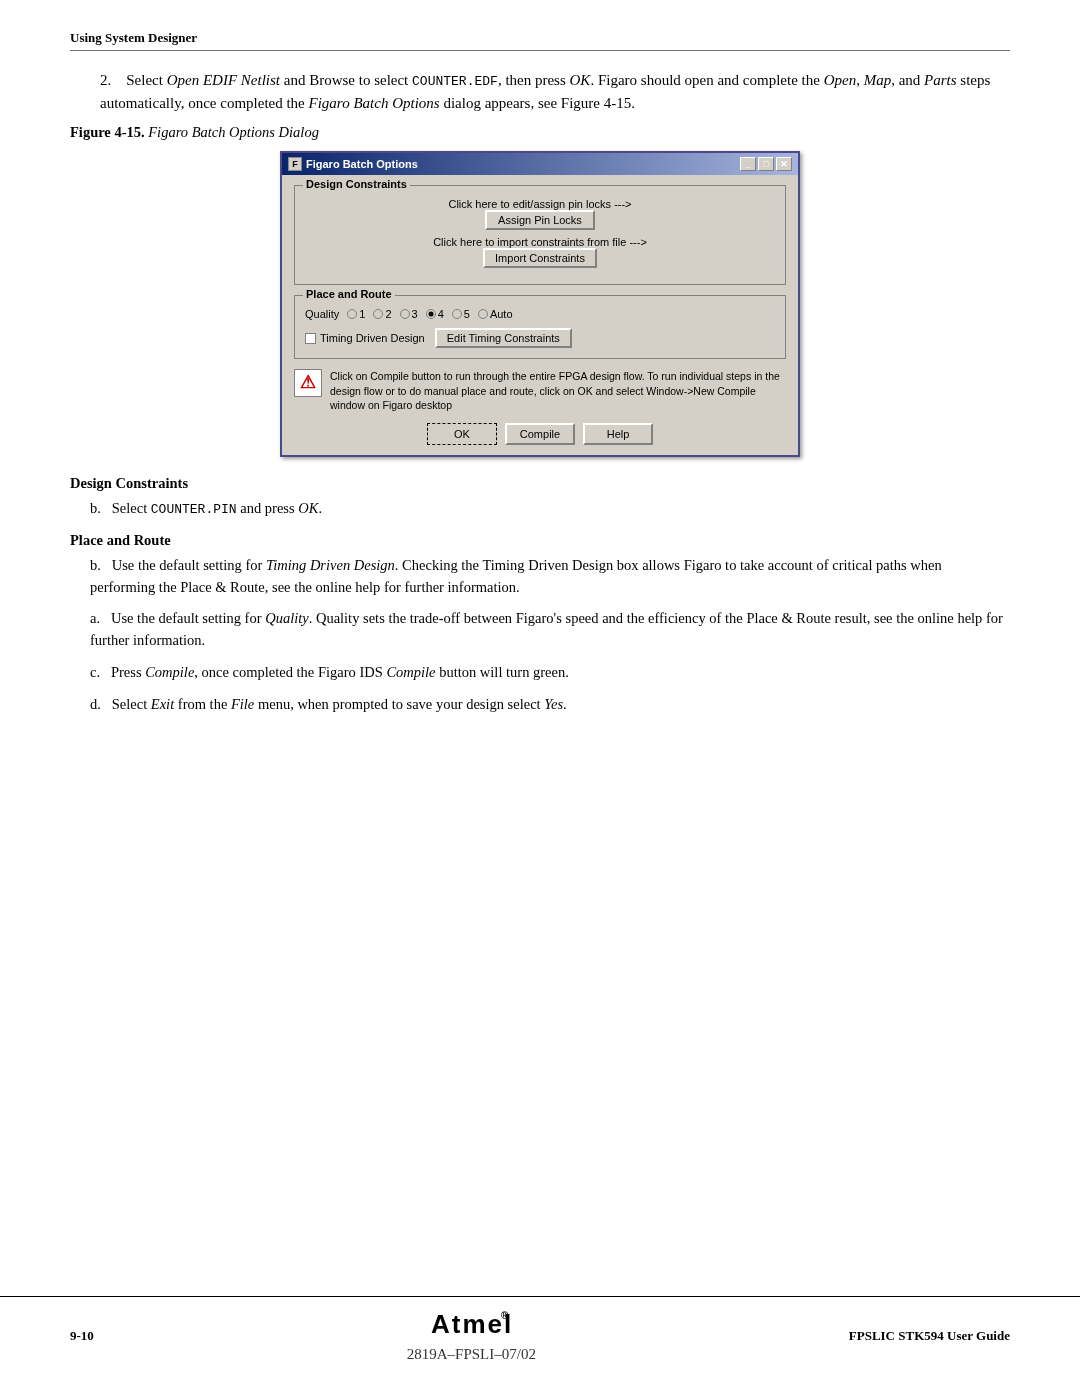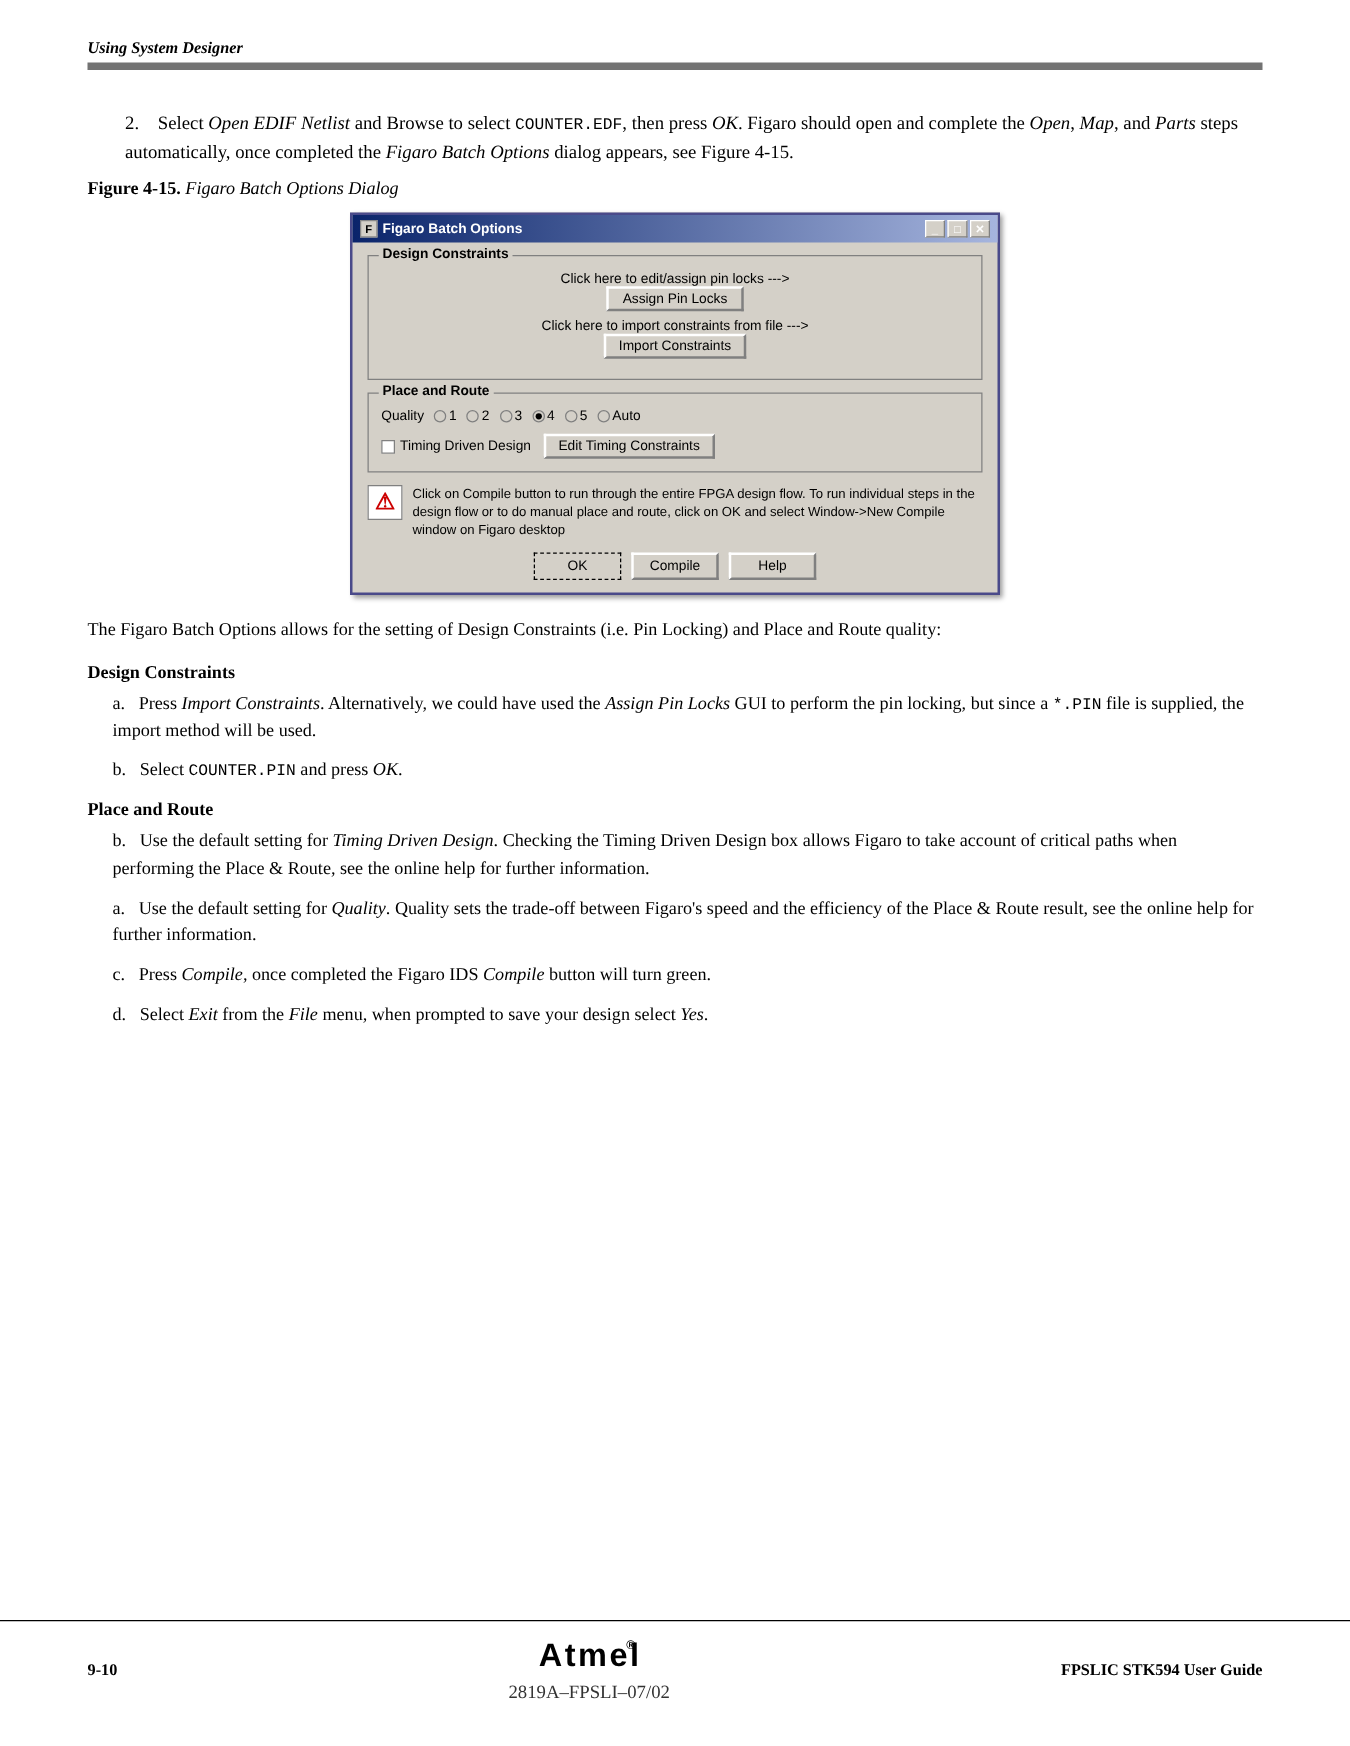"Using System Designer" .page-header { border-bottom: 6px solid #737373 -> 1px solid #737373; font-style: italic -> none; margin-bottom: 32px -> 18px }
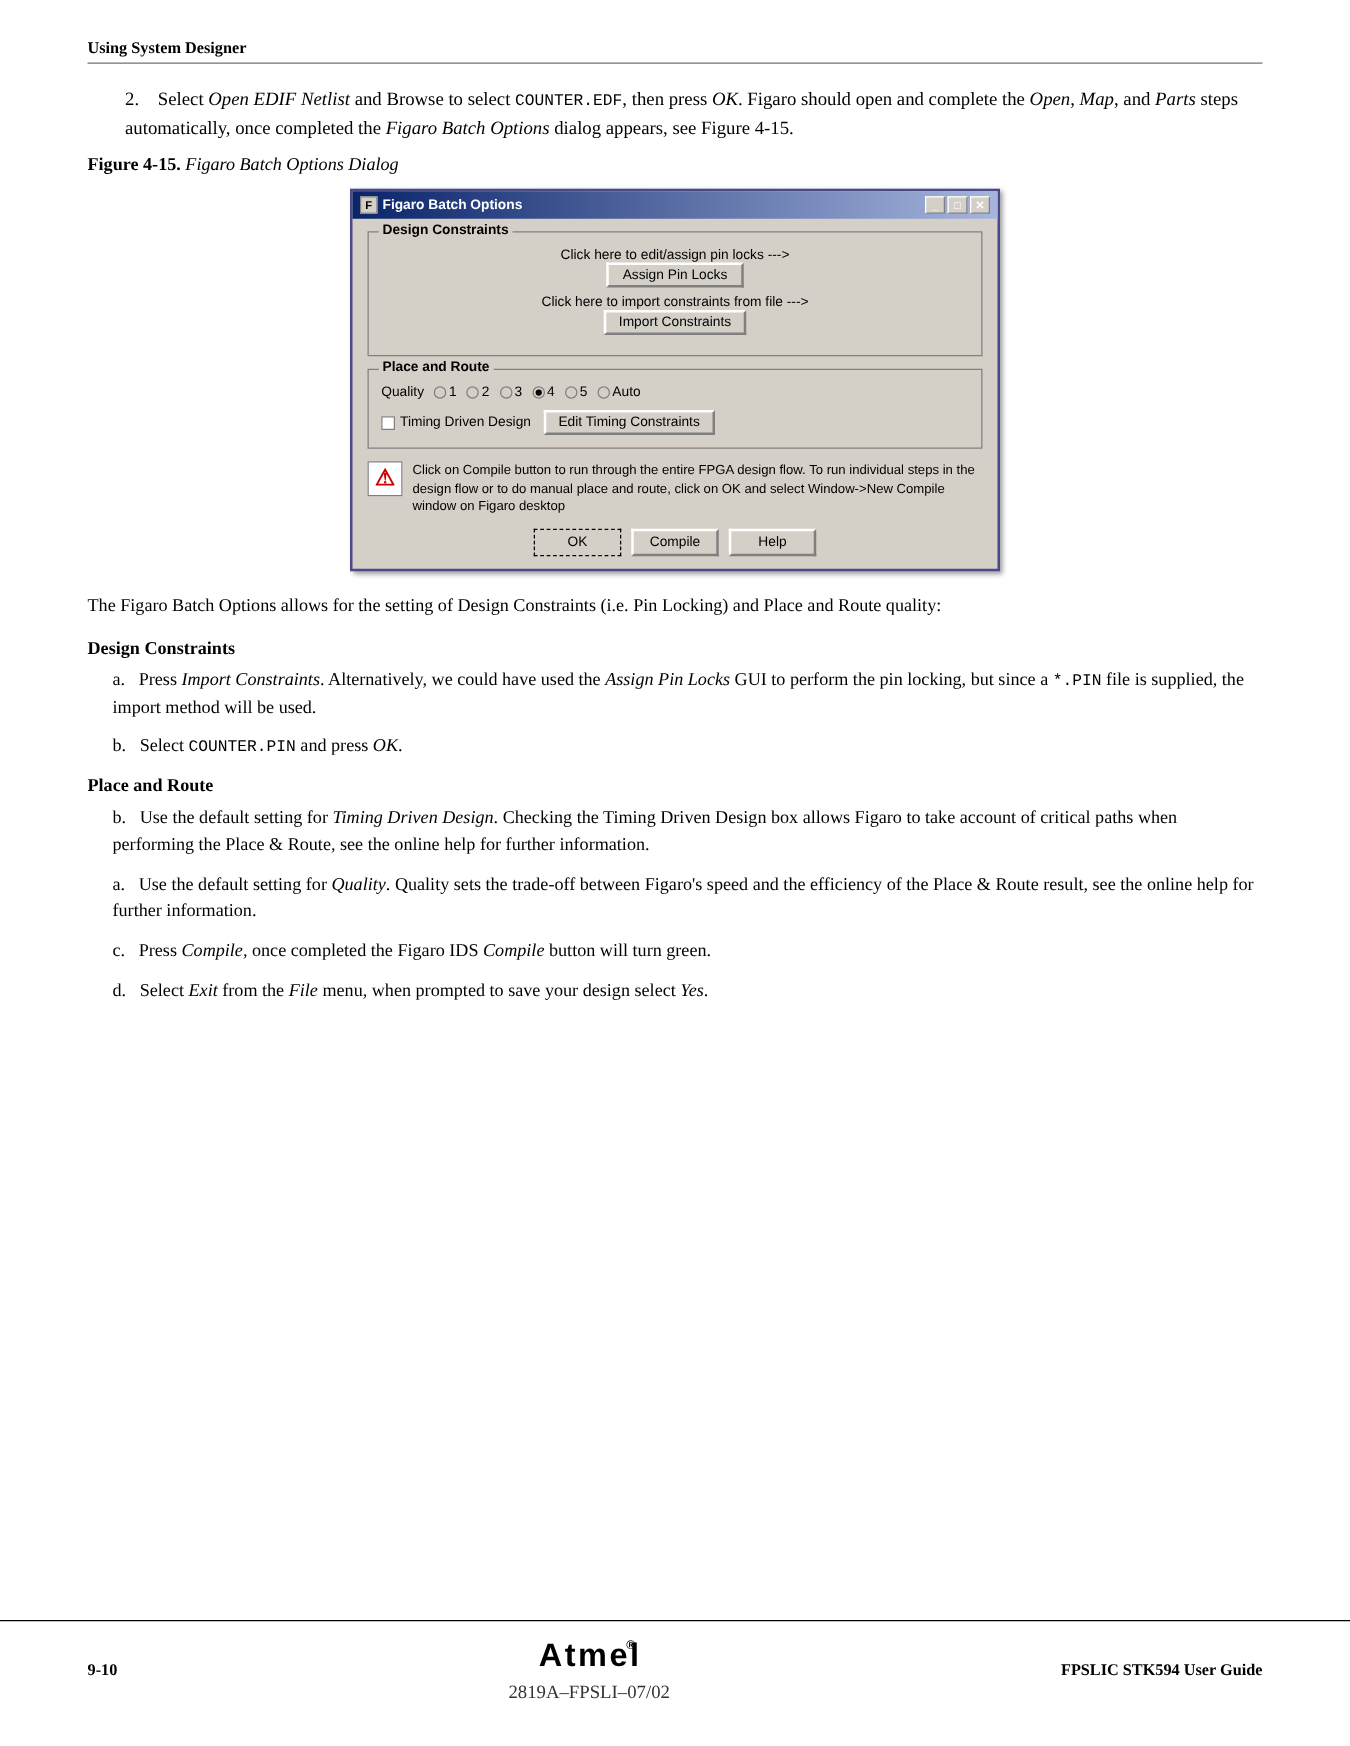"The Figaro Batch Options allows" p.body-text { html: <p> The Figaro Batch Options allows for the setting of Design Constraints (i.e. Pin Locking) and Place and Route quality: </p> -> none }
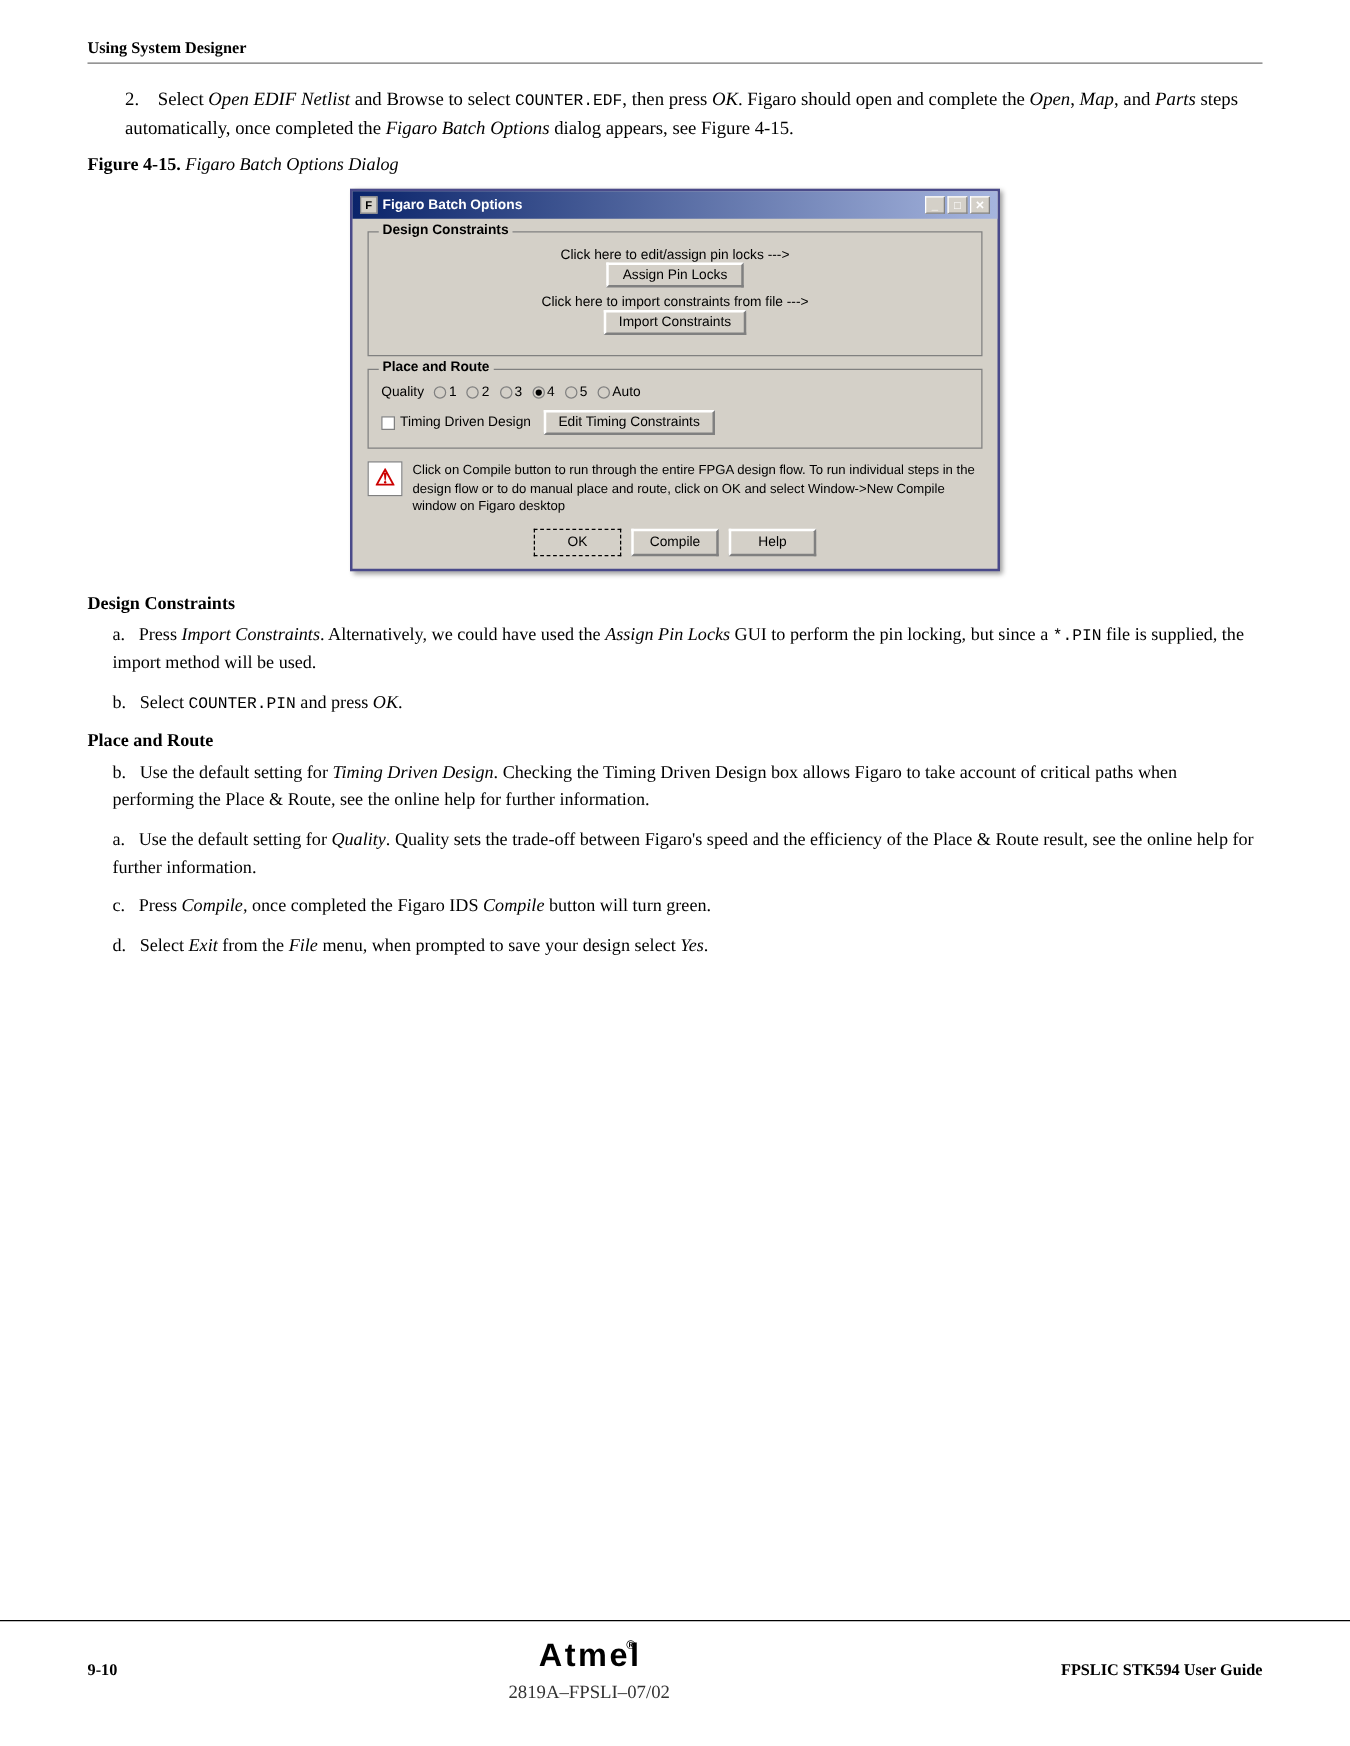"a. Press Import Constraints." div.sub-list-item { html: <div> a.&nbsp;&nbsp;&nbsp;Press <em>Import Constraints</em>. Alternatively, we could have used the <em>Assign Pin Locks</em> GUI to perform the pin locking, but since a <code>*.PIN</code> file is supplied, the import method will be used. </div> -> none }
